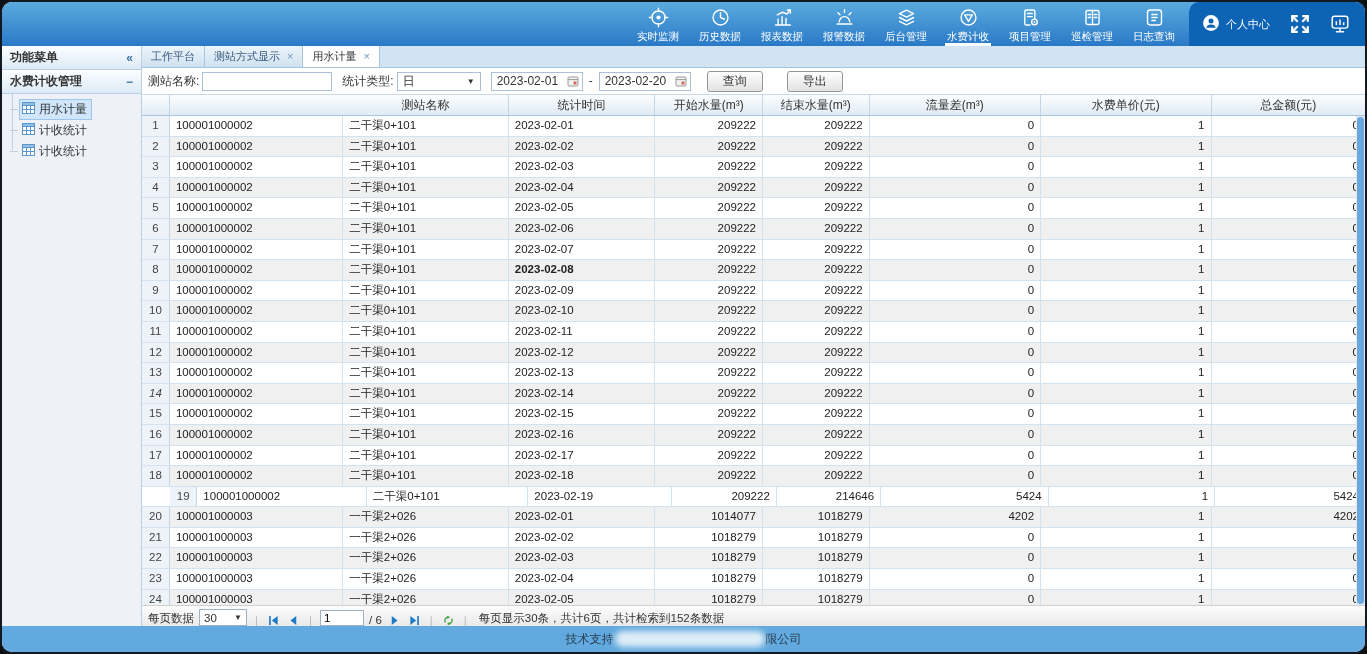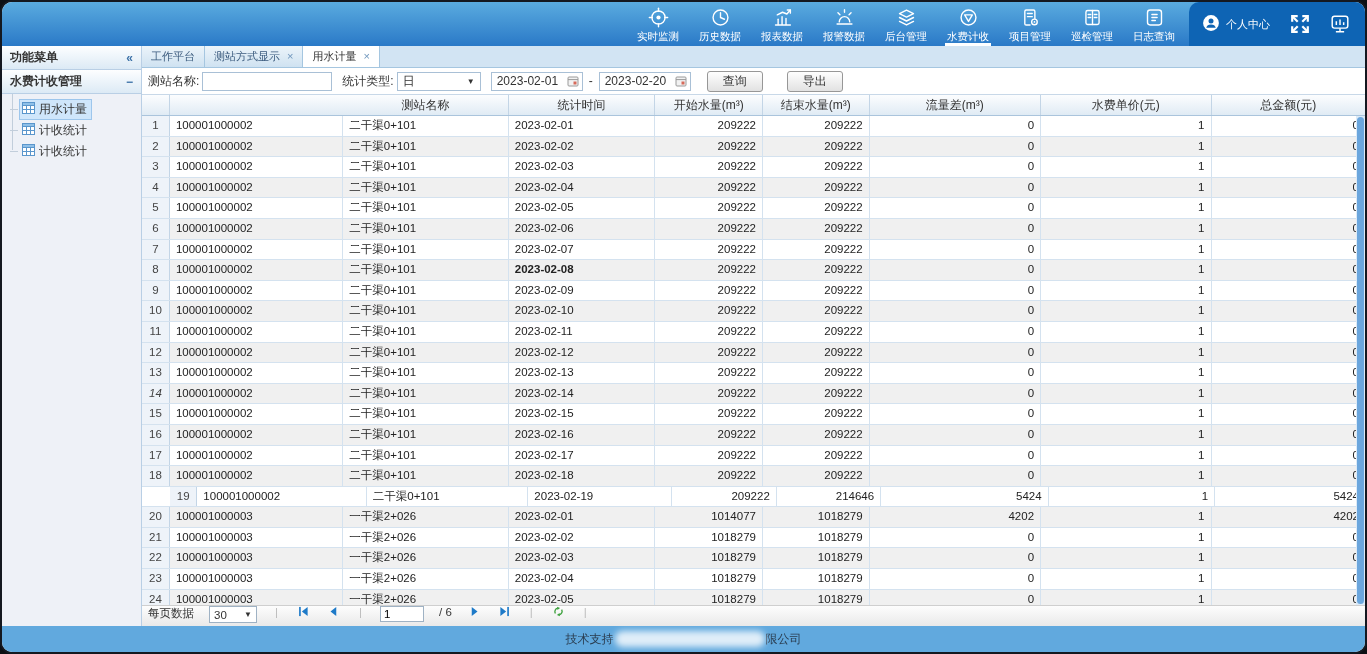"每页数据" .pagebar { align-items: flex-start -> flex-end; gap: 15px -> 5px }
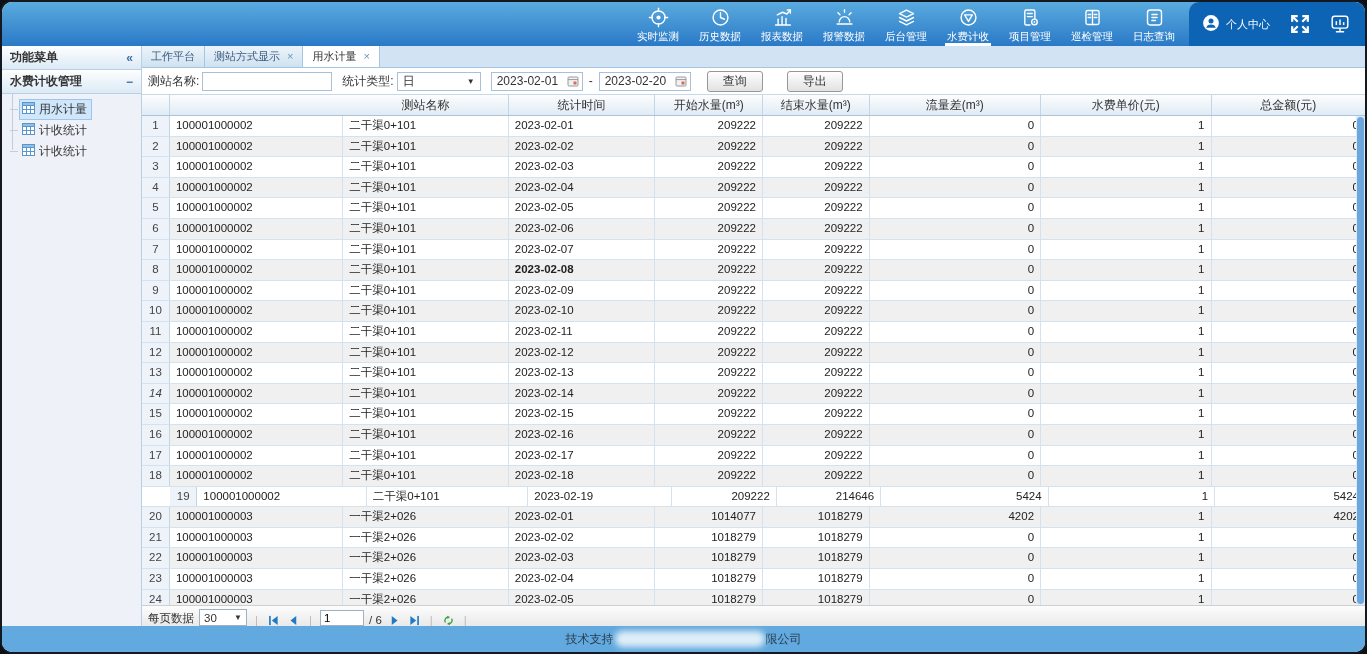"每页显示30条，共计6页，共计检索到152条数据" span.pg-summary { html: none -> <span>每页显示30条，共计6页，共计检索到152条数据</span> }
